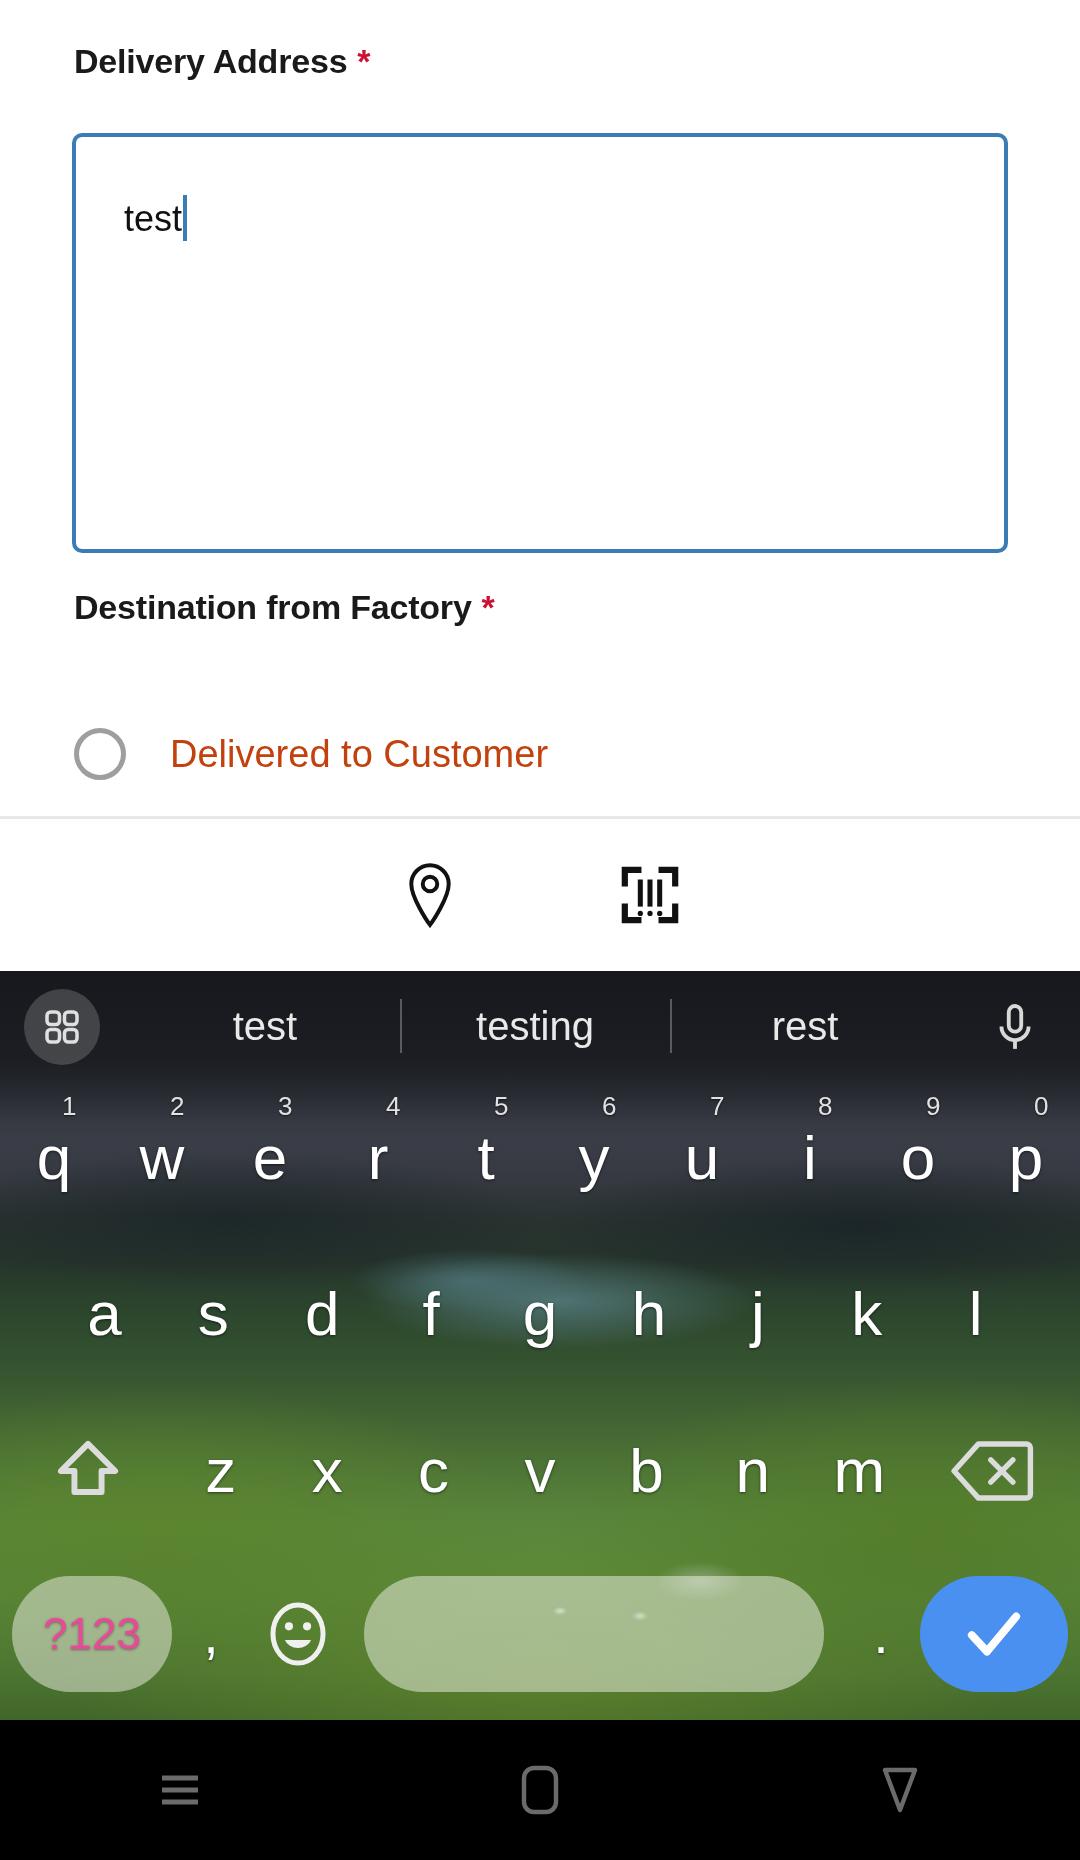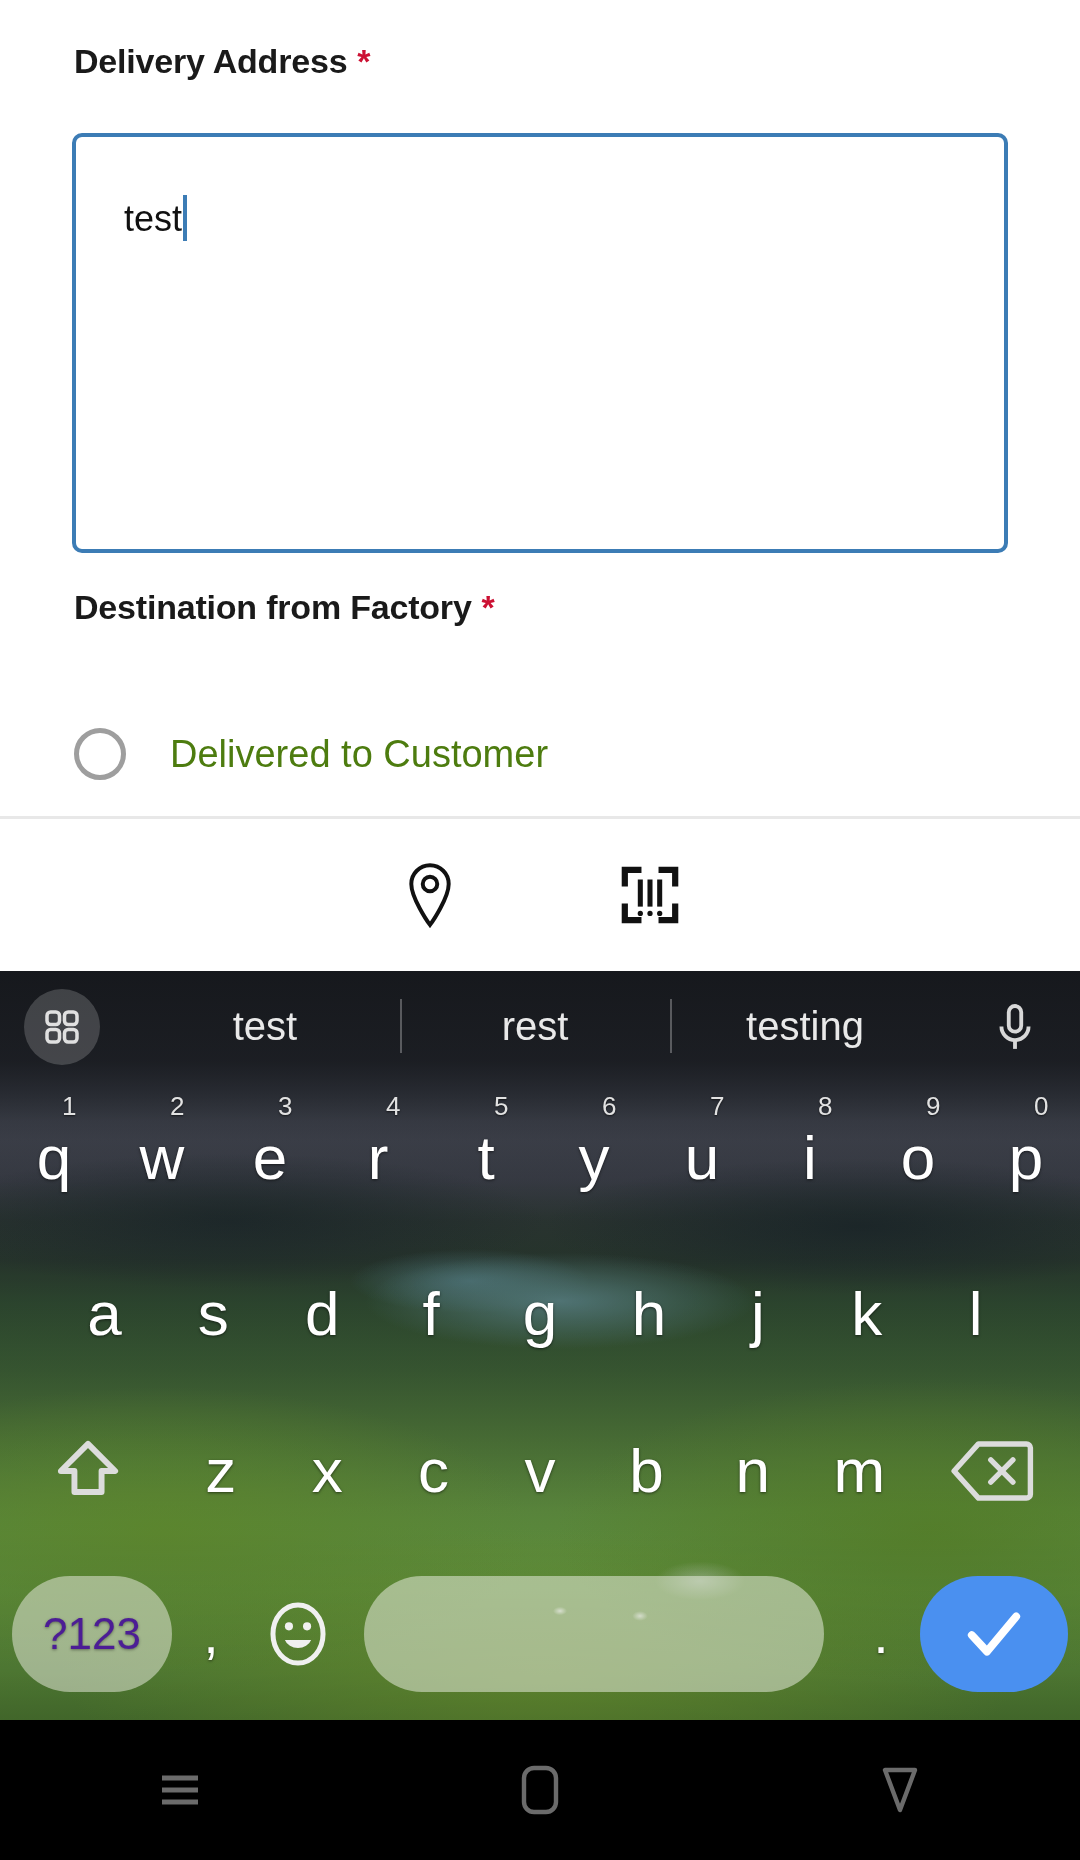"Delivered to Customer" .radio-label { color: #4d7c0f -> #c2410c }
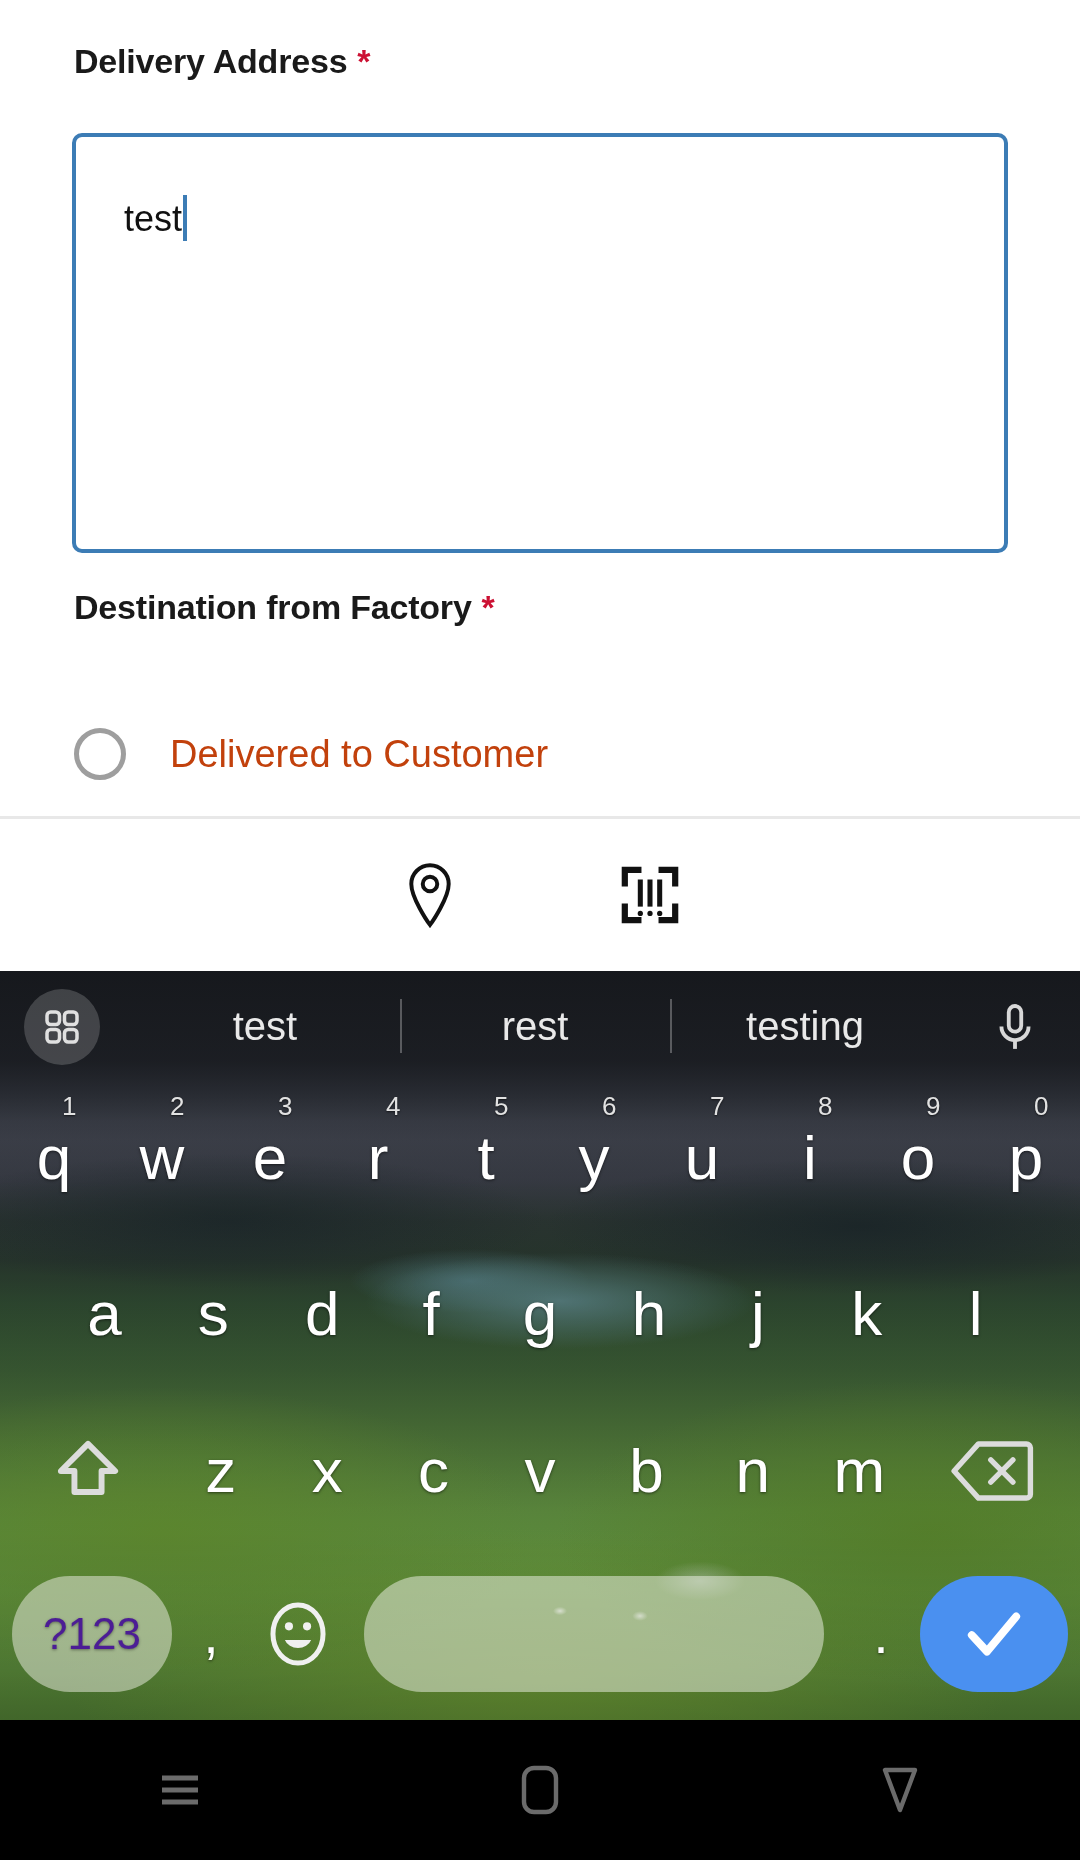"rest" div.sugg-item { order: before "testing" -> after "testing" }
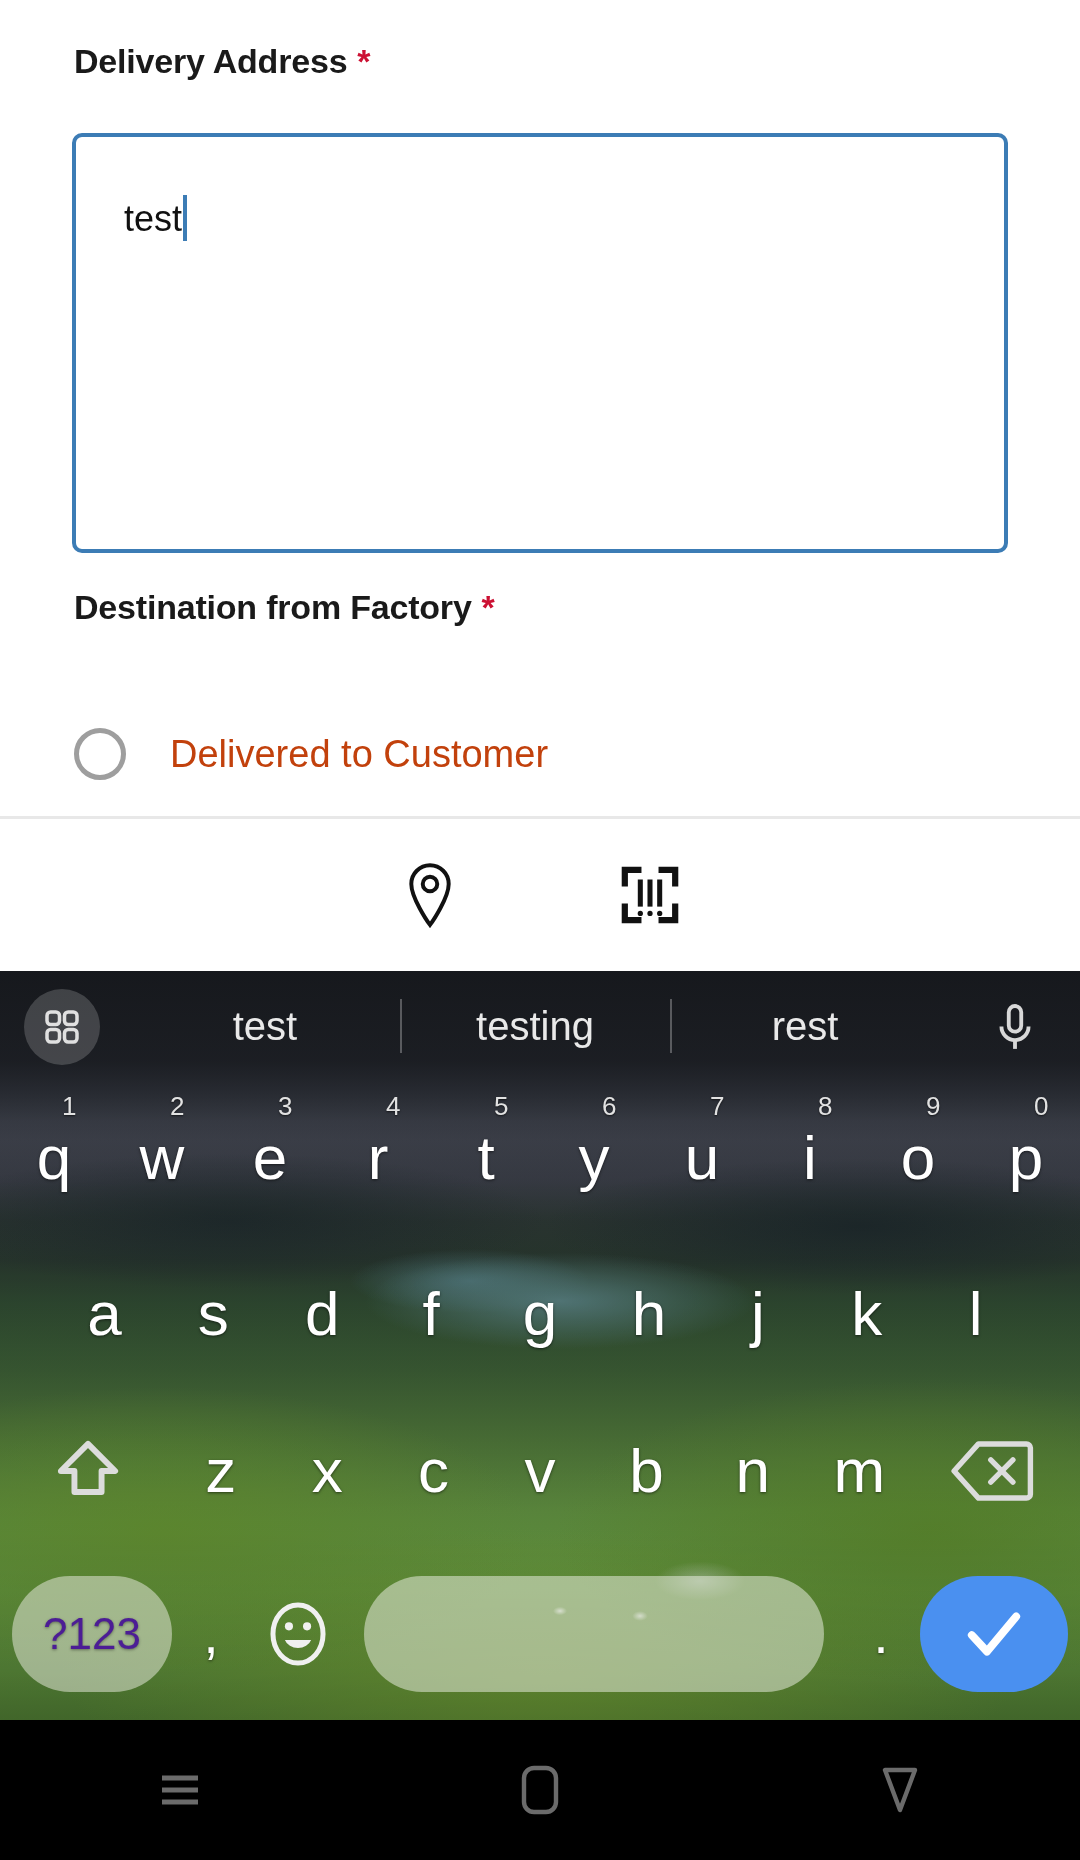"?123" .k-sym { color: #4c1d95 -> #ec4899 }
